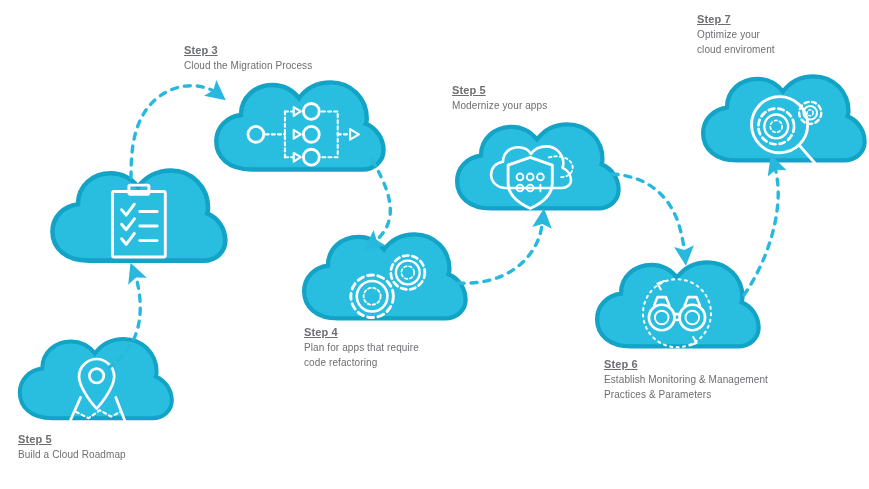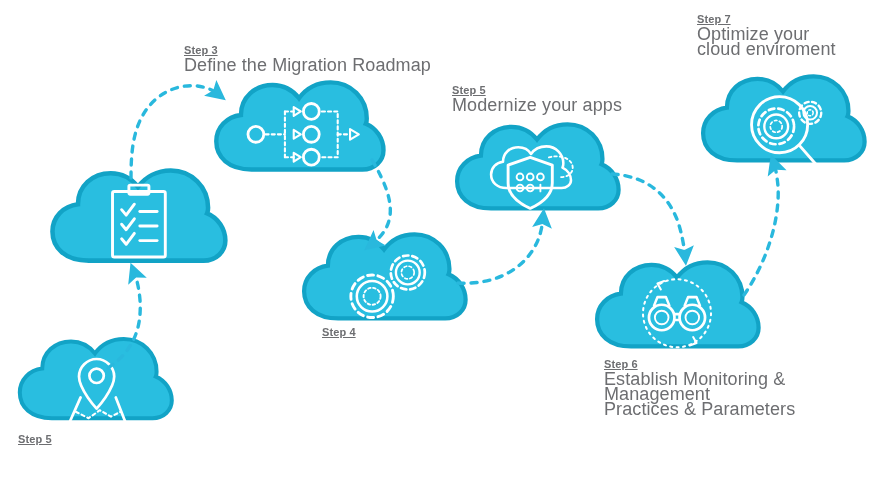"Optimize your" .step-label .desc { font-size: 18px -> 10px }
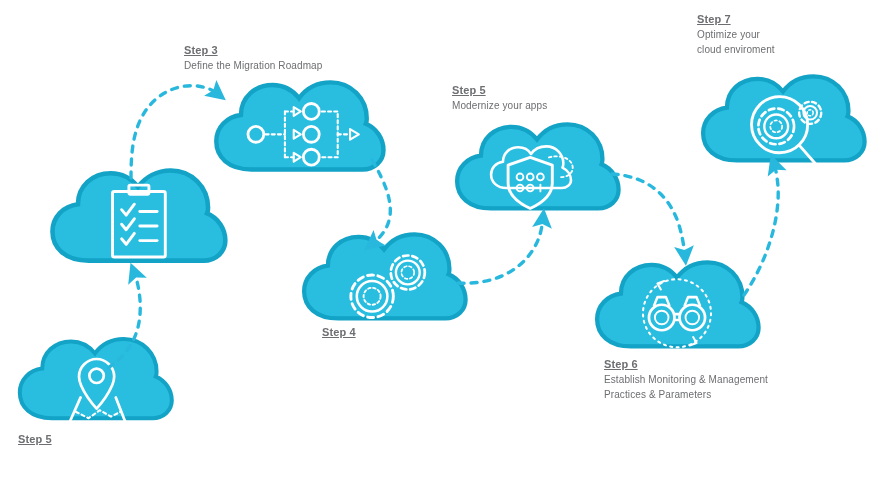"Define the Migration Roadmap" span.desc { text: Define the Migration Roadmap -> Cloud the Migration Process }
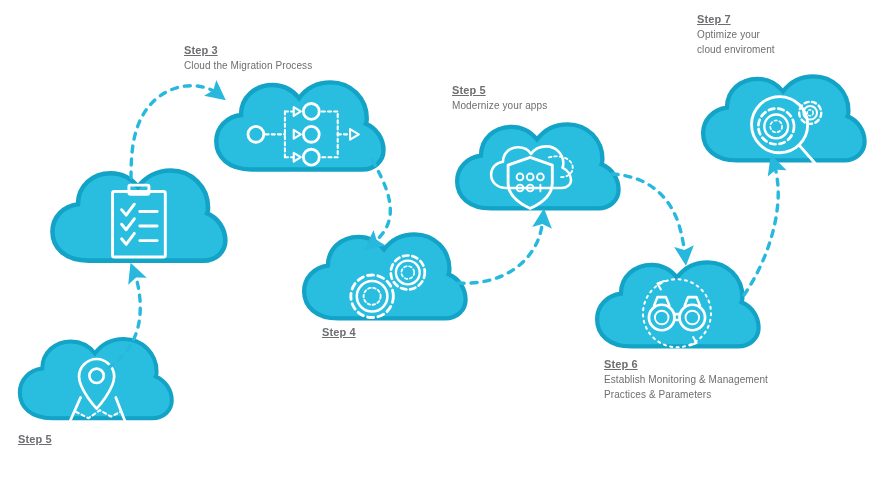"Step 4" .lbl4 { left: 322px -> 304px }
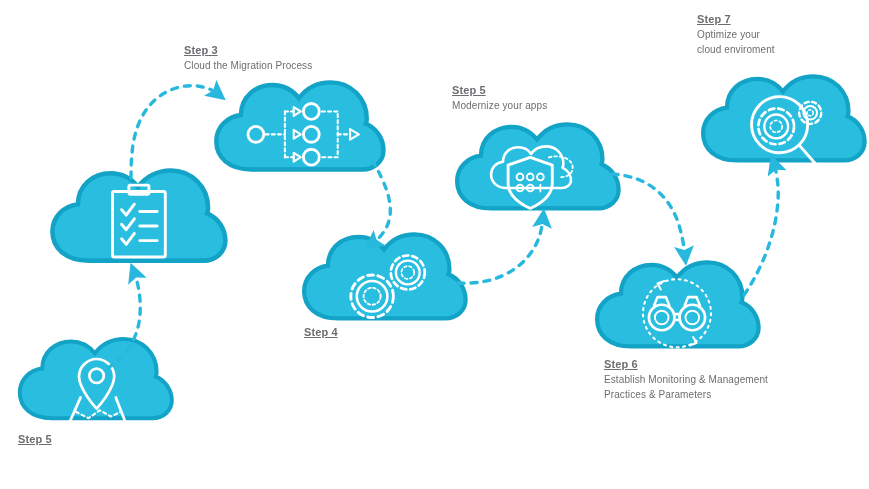"Plan for apps that require" span.desc { html: none -> <span>Plan for apps that require code refactoring</span> }
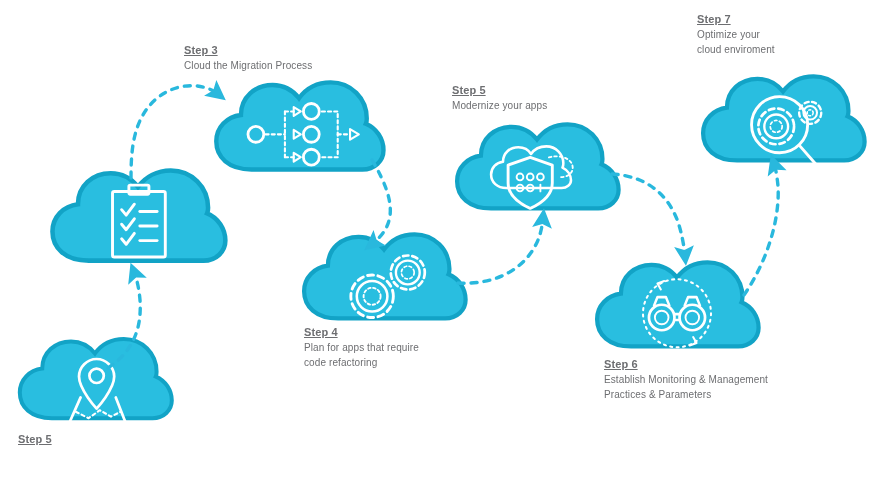"Build a Cloud Roadmap" span.desc { html: none -> <span>Build a Cloud Roadmap</span> }
